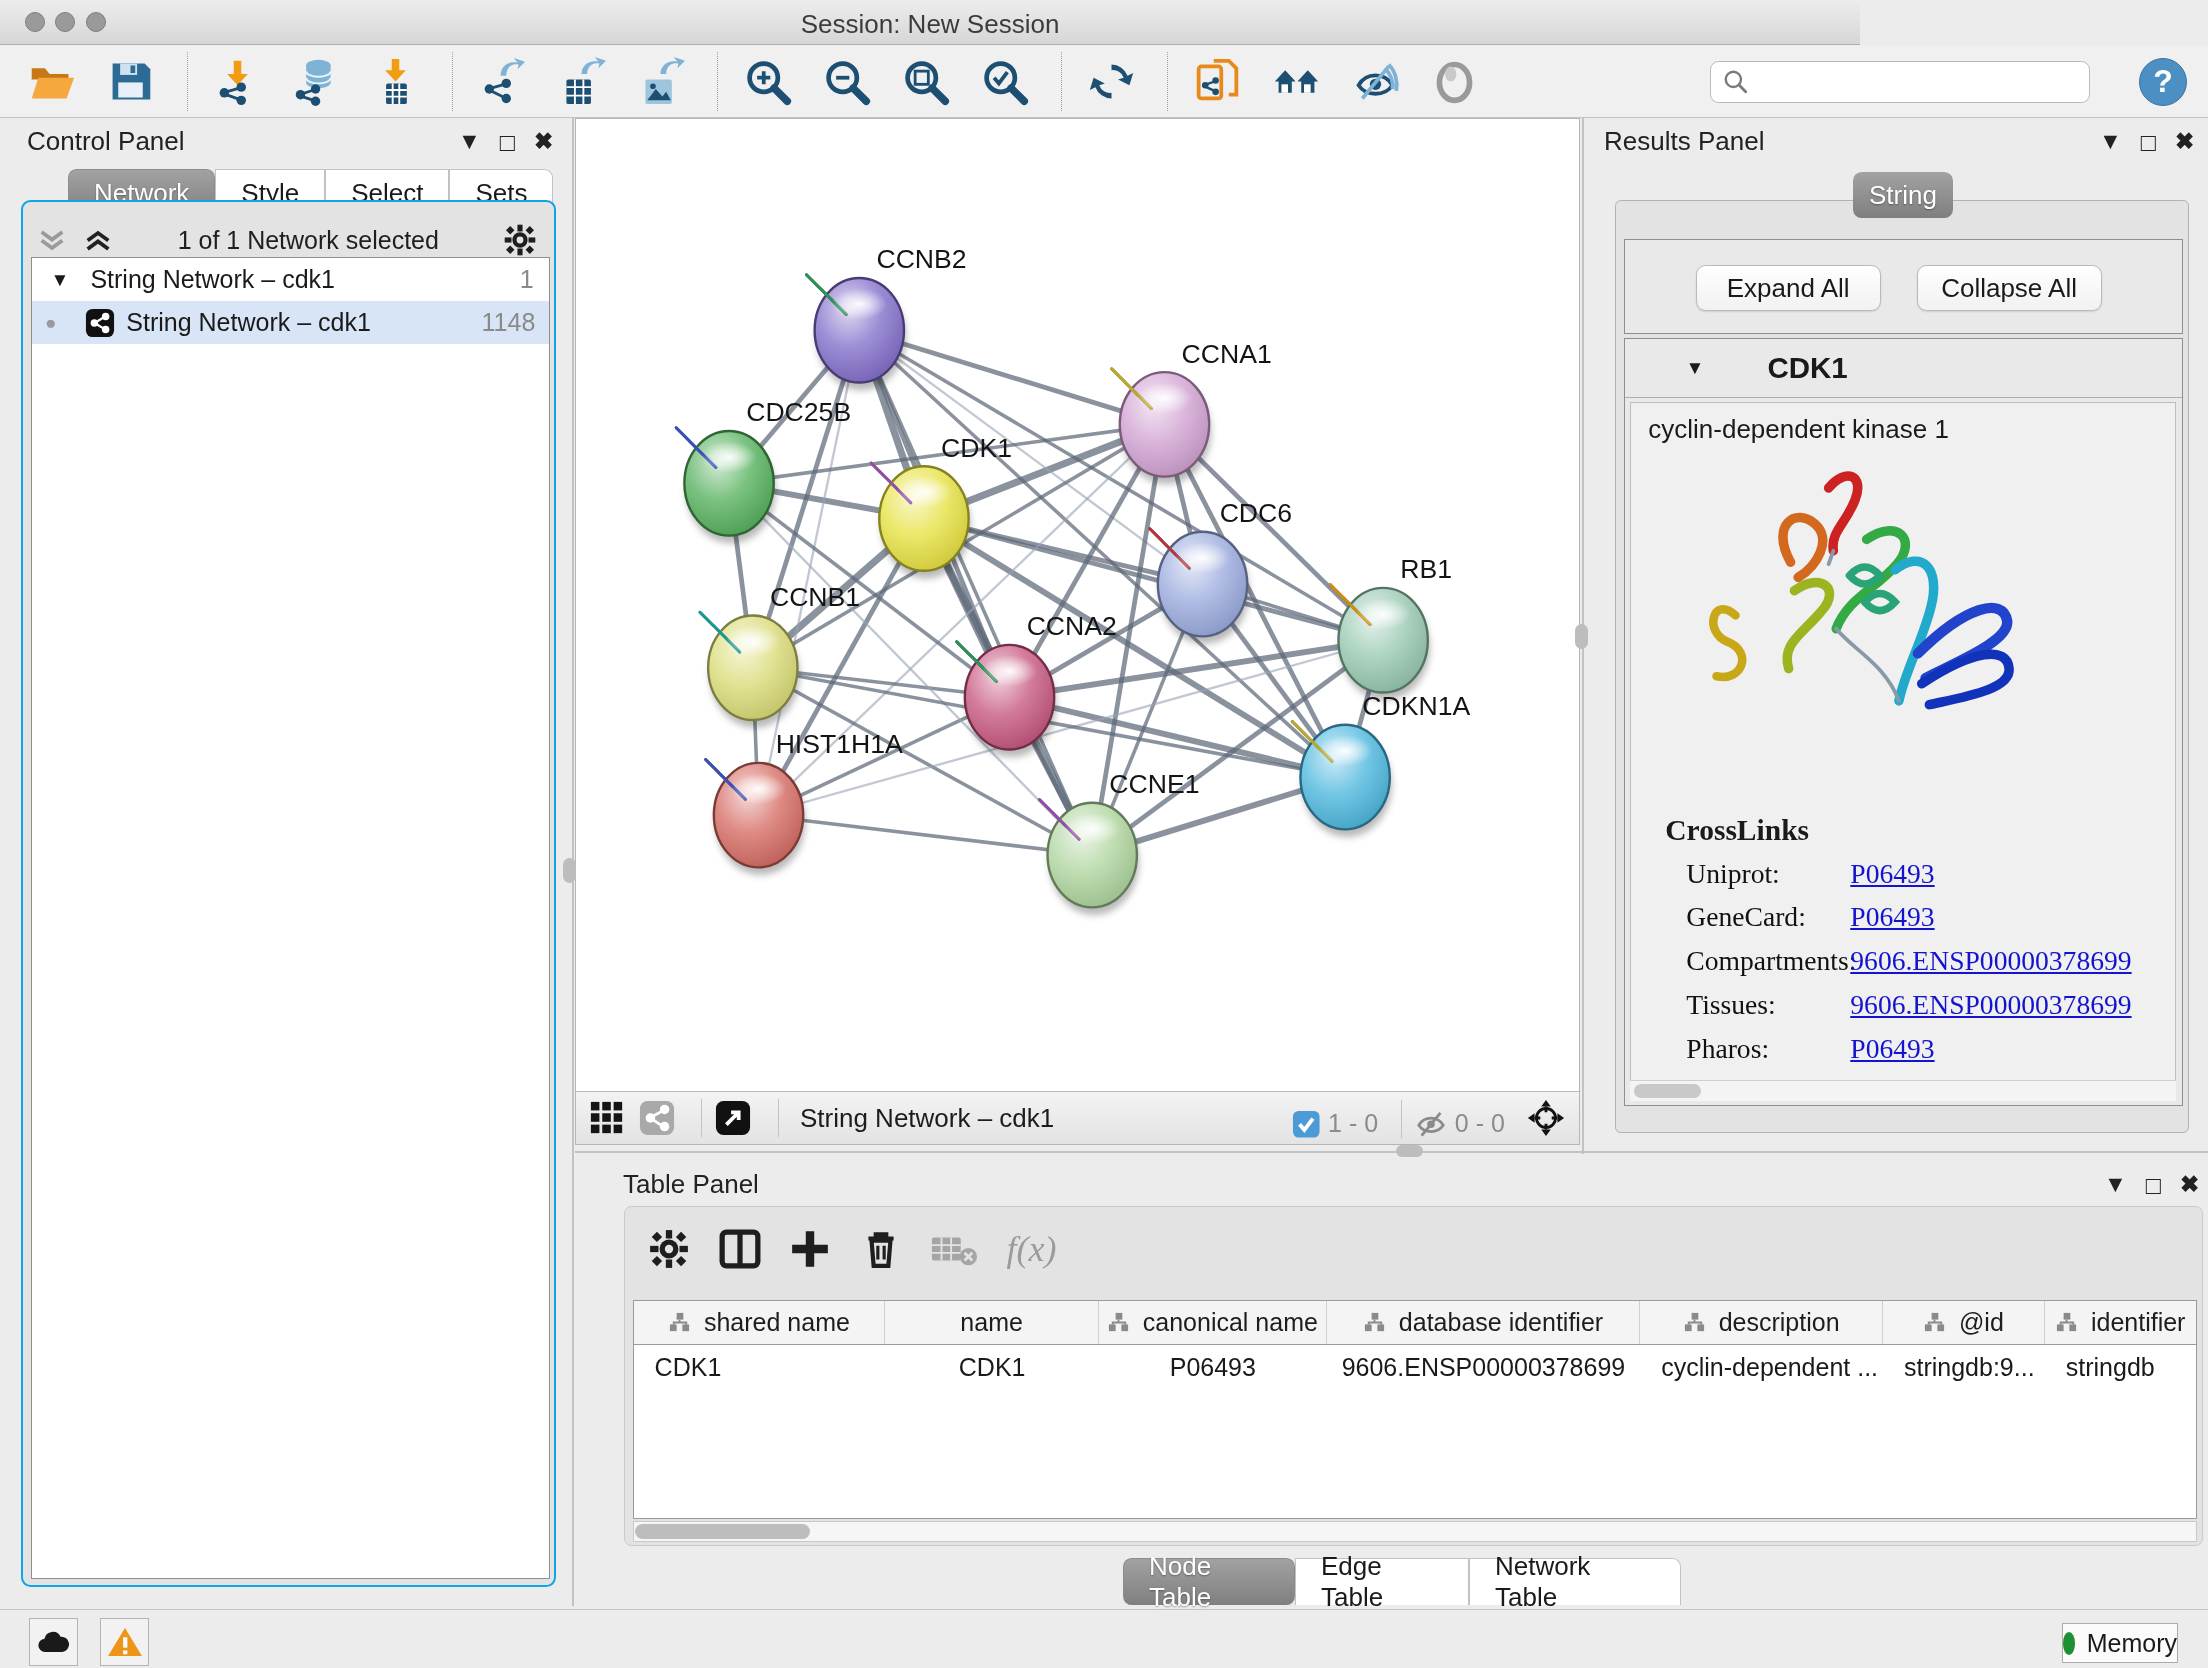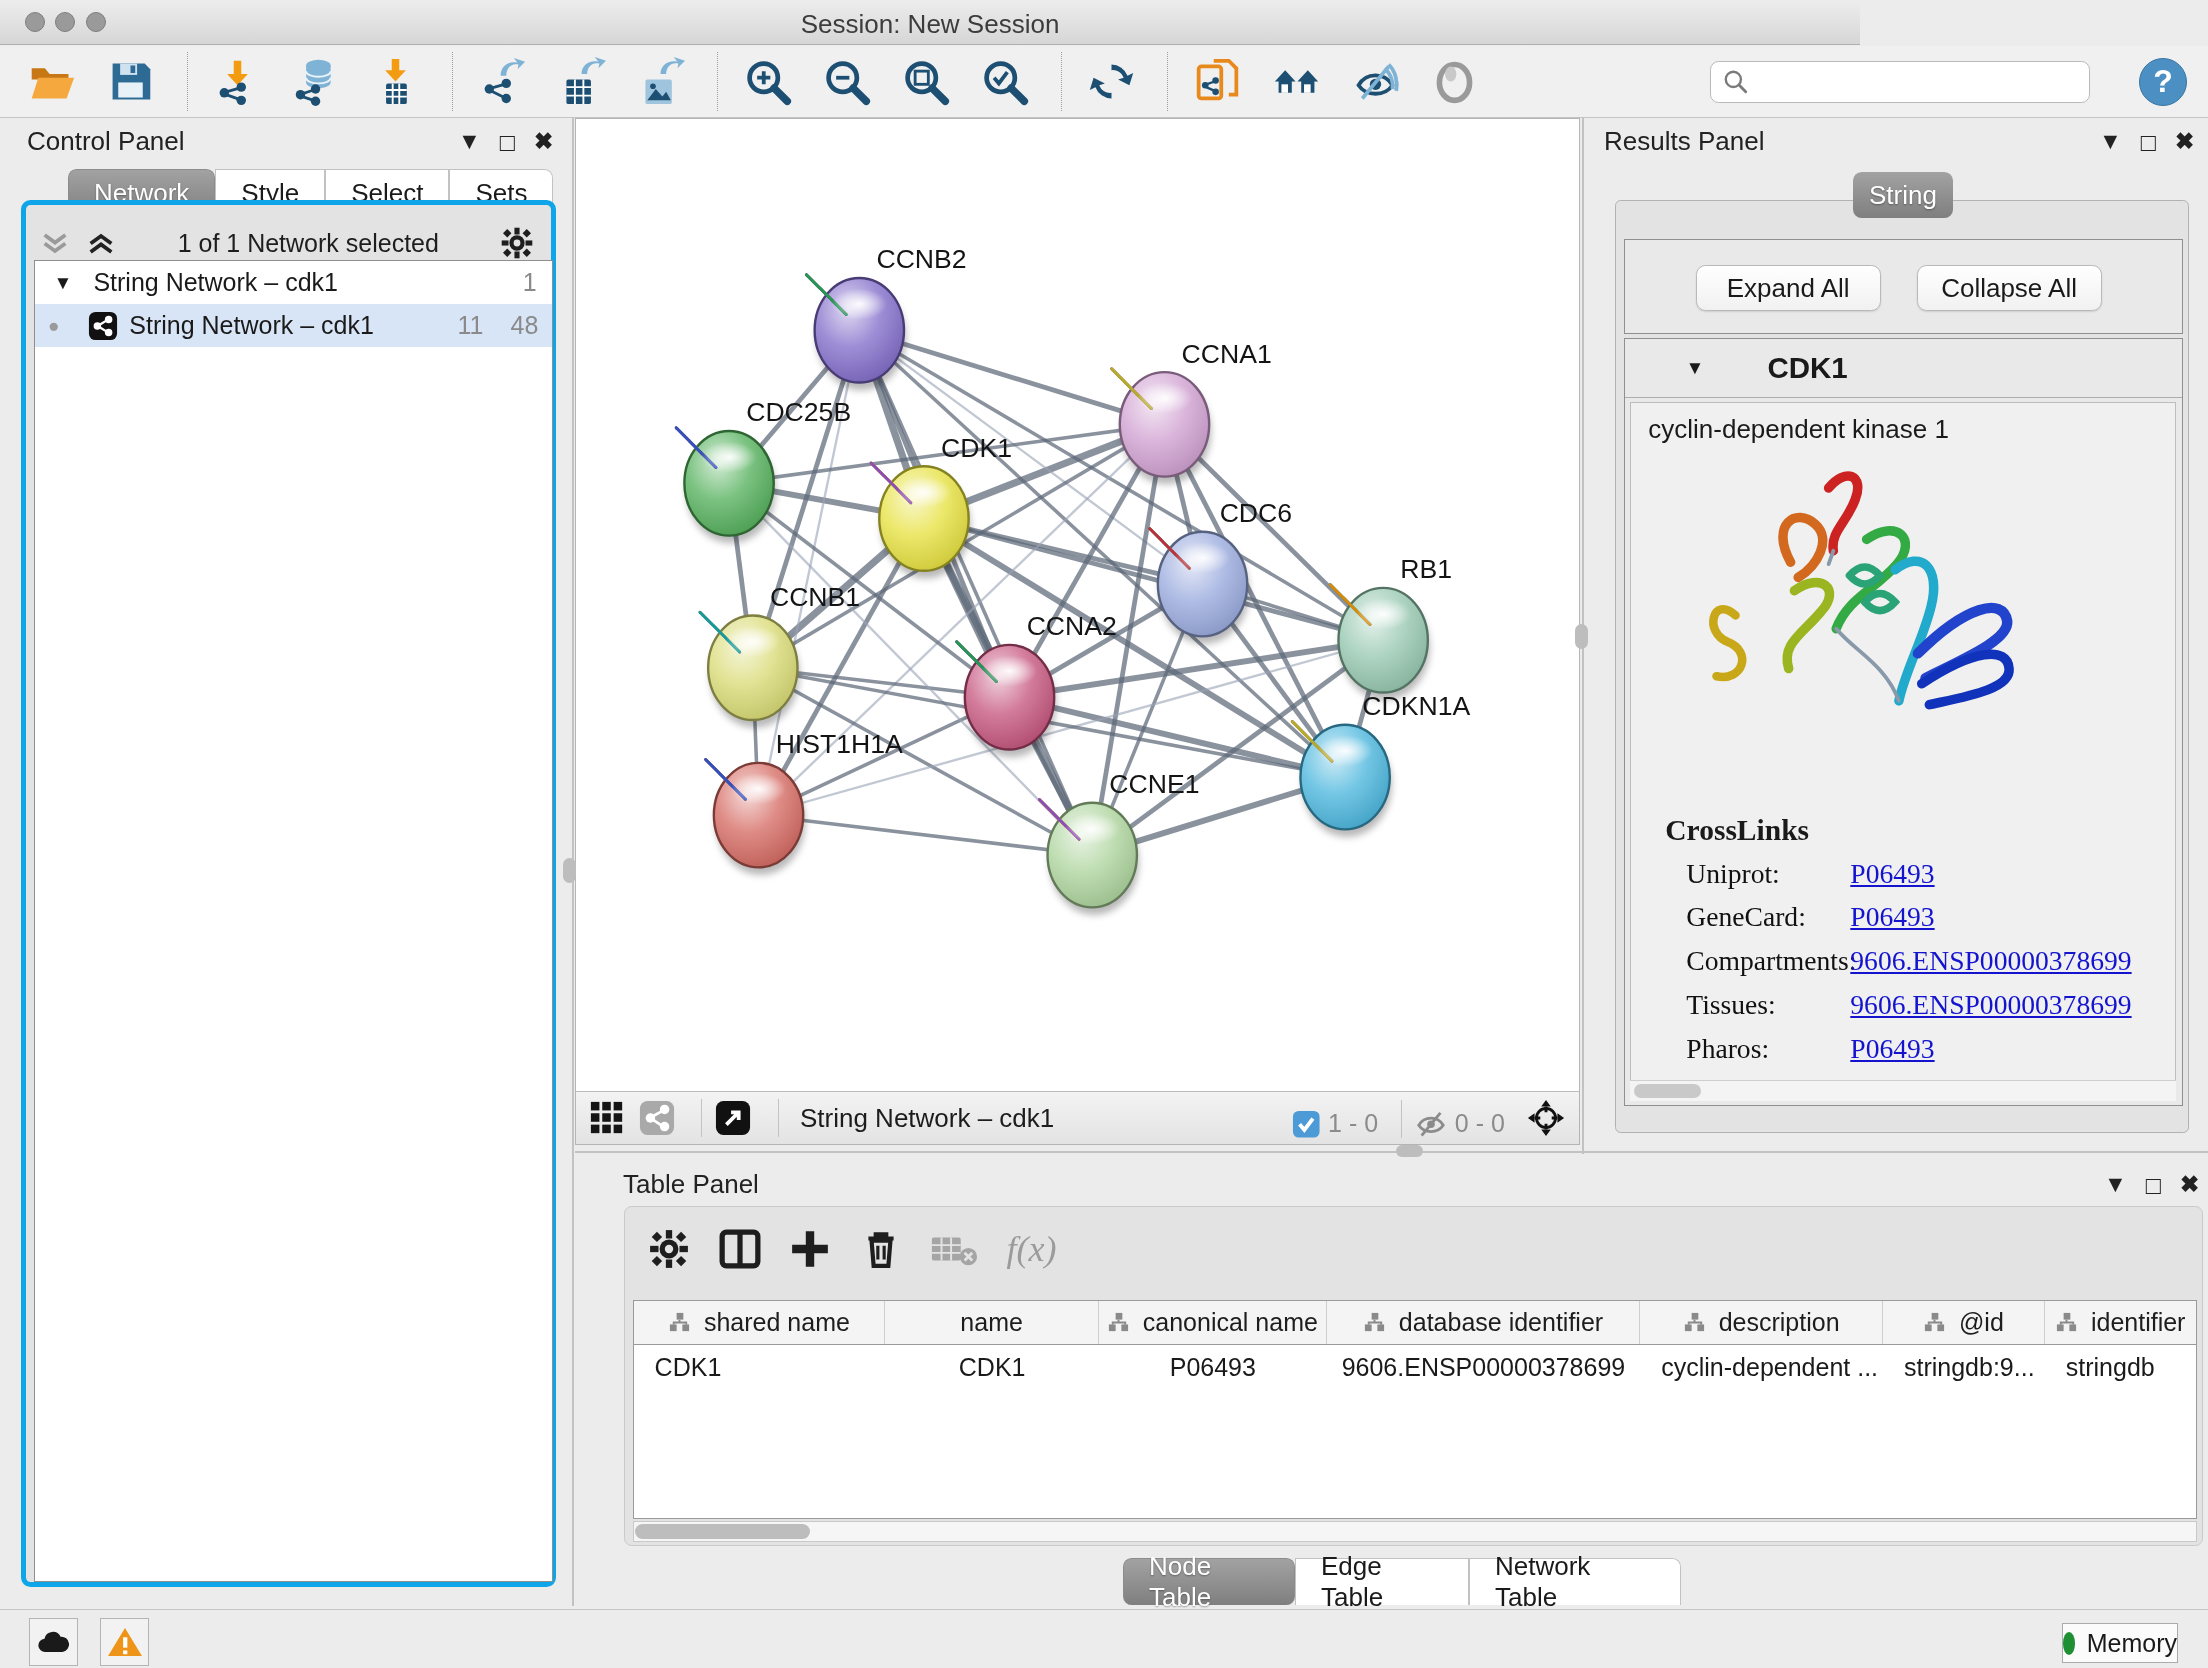"1 of 1 Network selected" .cp-box { border: 5px solid #0ea5e9 -> 2px solid #0ea5e9 }
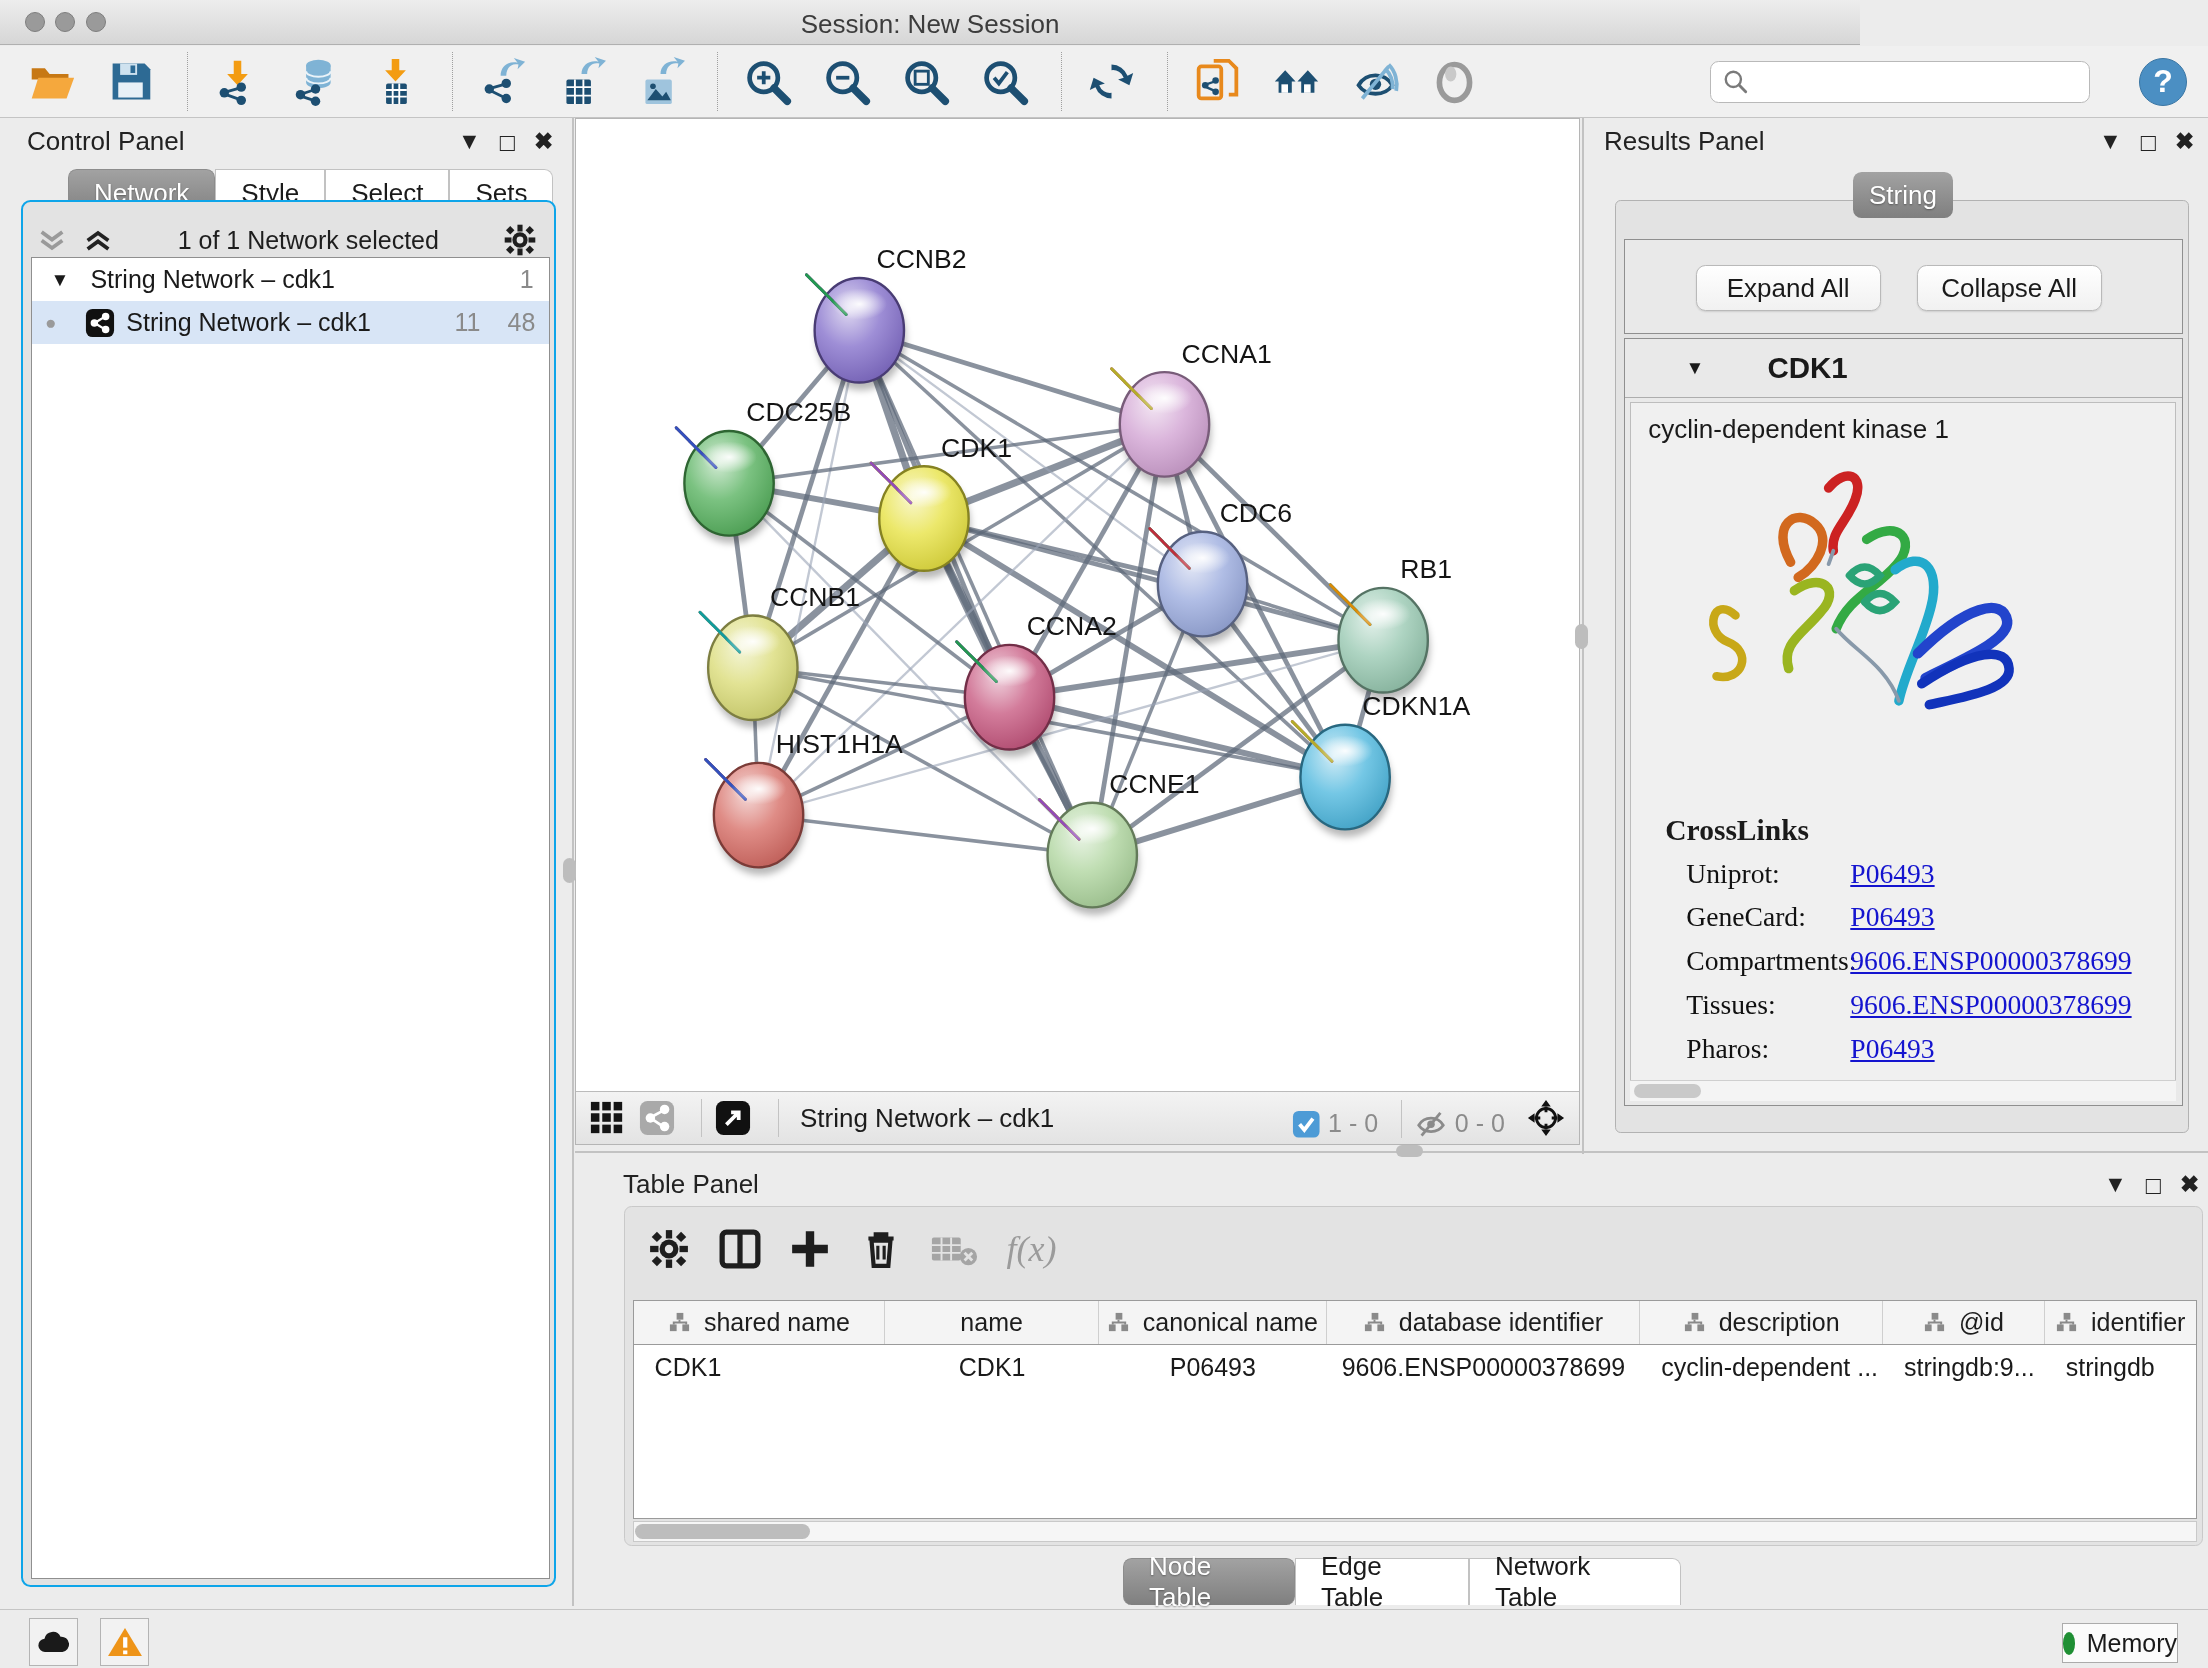"48" span.tree-num { margin-left: 27px -> none }
